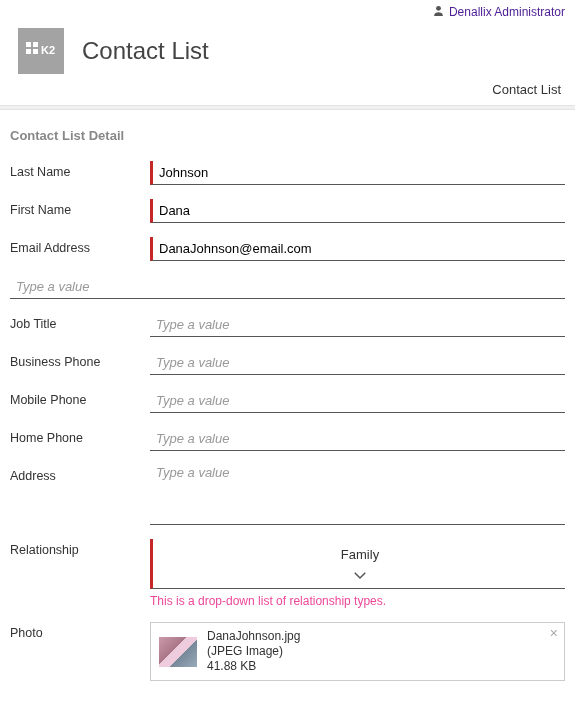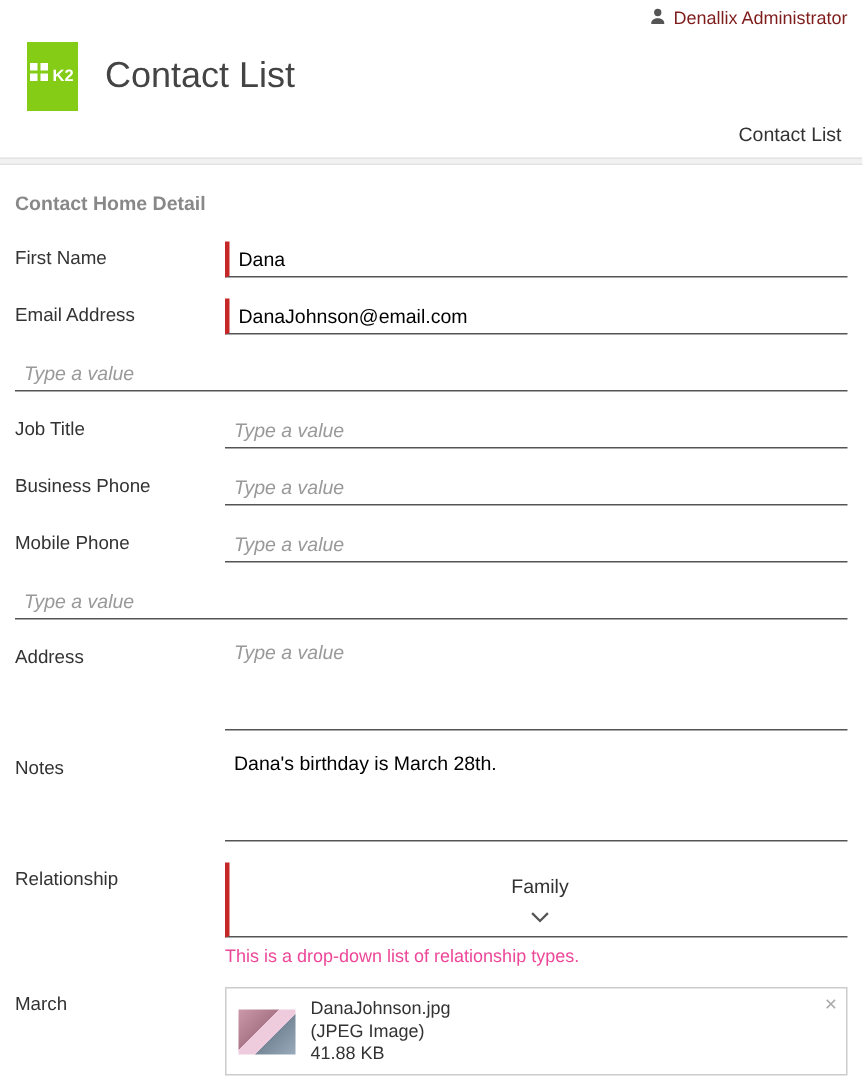"Denallix Administrator" .topbar { color: #7f1d1d -> #4c1d95 }
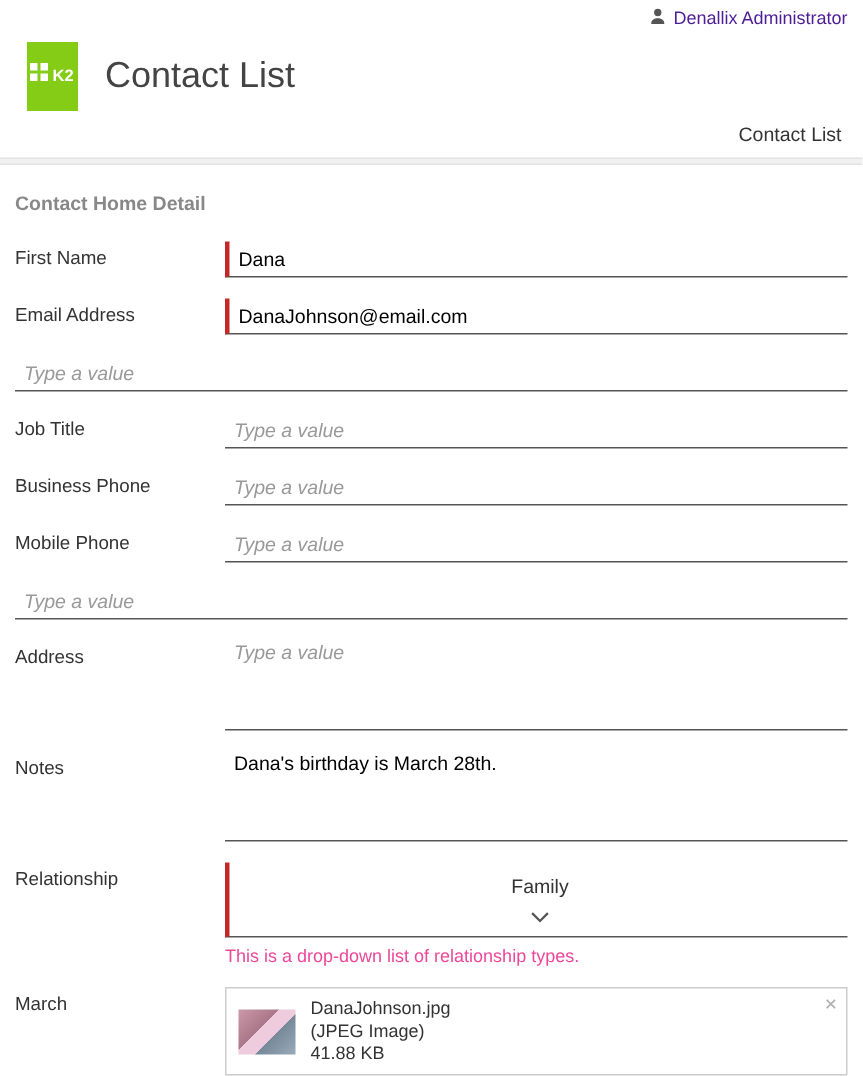"K2" .logo { background: #84cc16 -> #a3a3a3; width: 34px -> 46px }
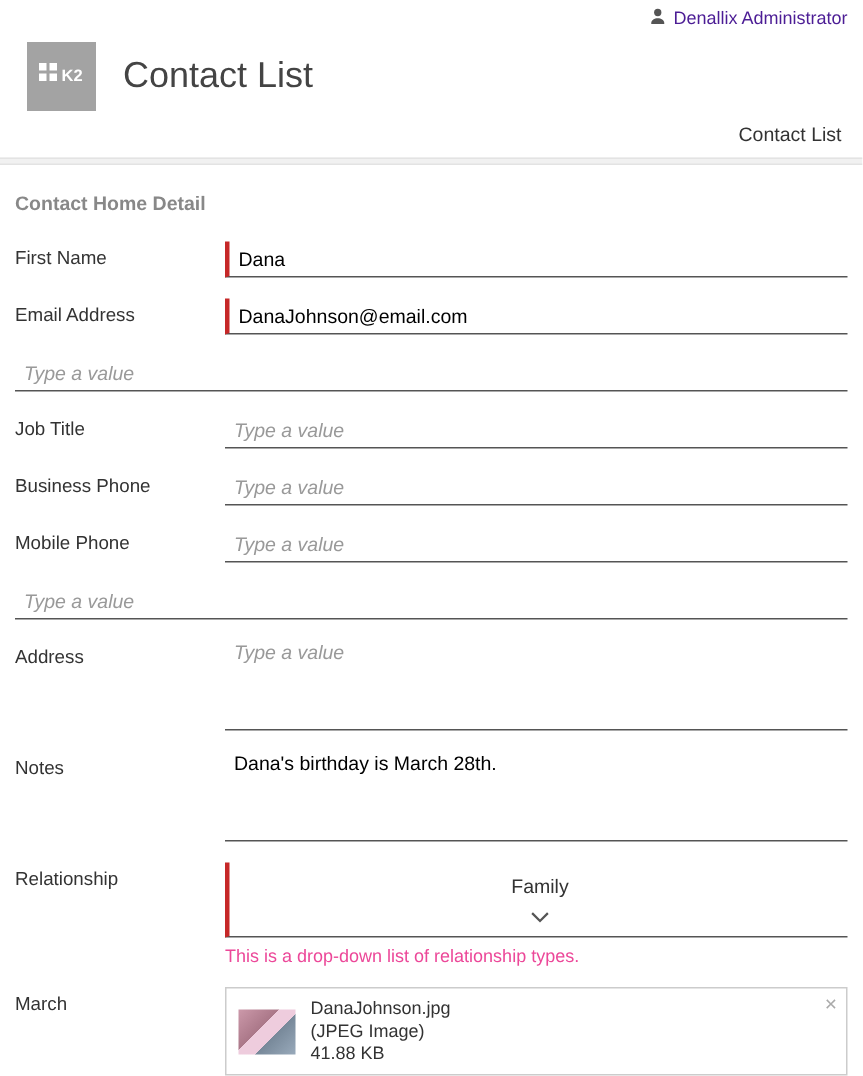"Contact Home Detail" div.section-title { text: Home -> List }
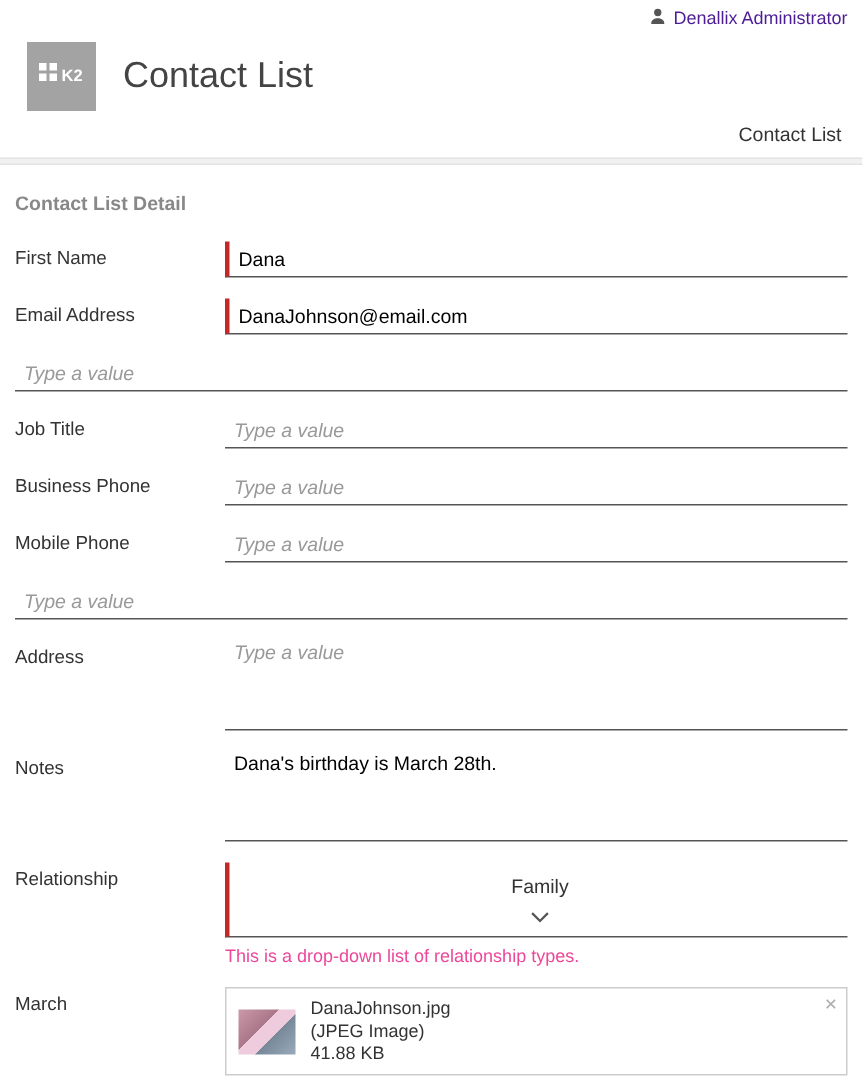"Last Name" div.row { html: none -> <div> <div>Last Name</div> <div> <input> </div> </div> }
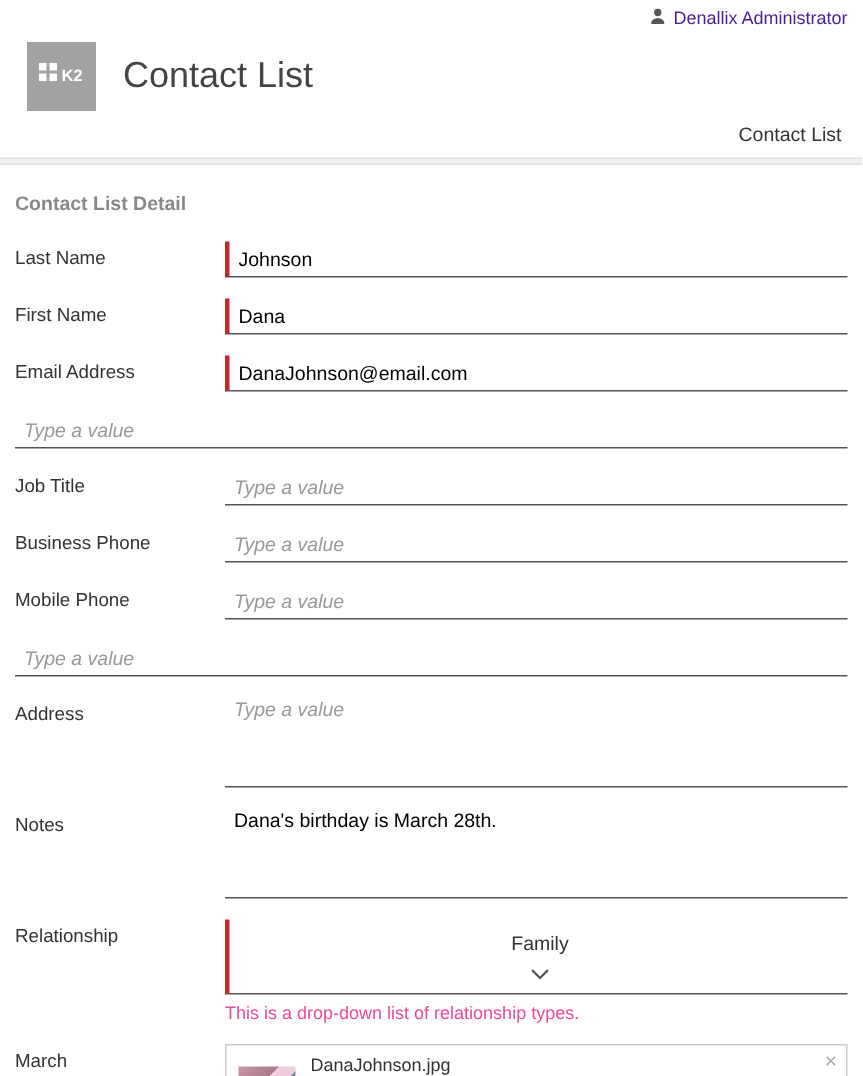"Home Phone" div.row-label { html: none -> <div>Home Phone</div> }
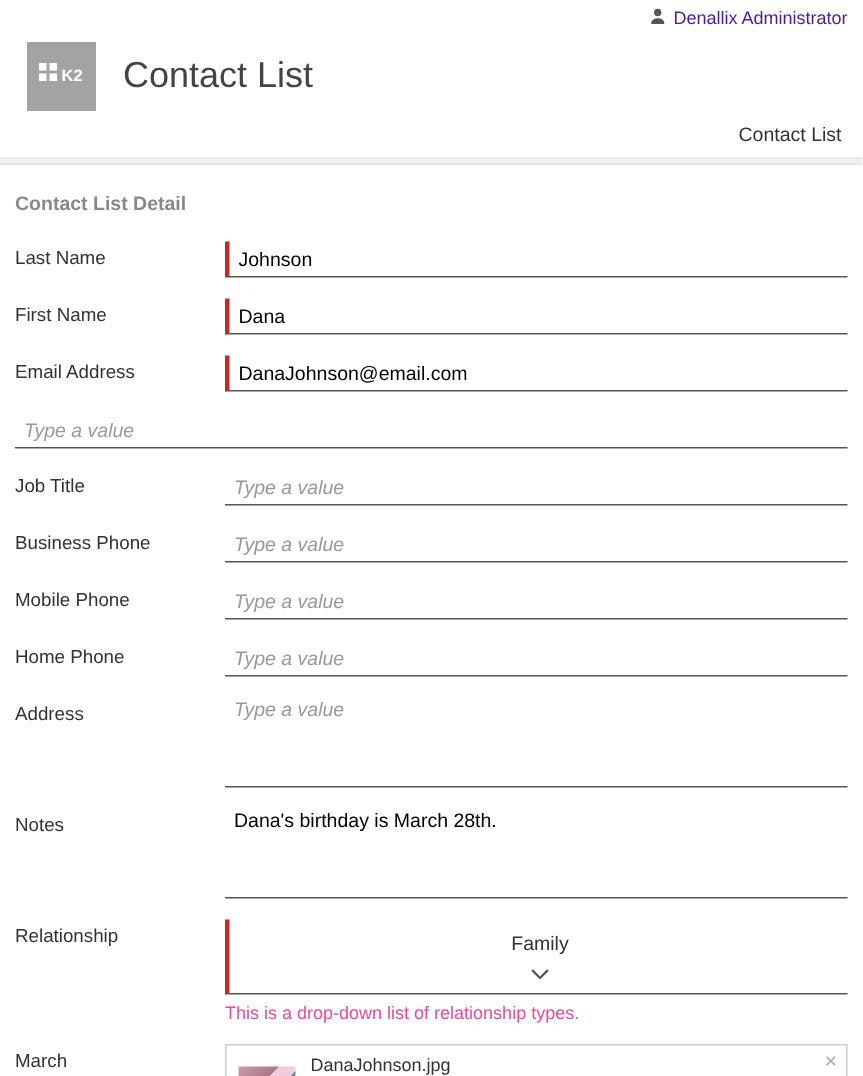"Notes" div.row { html: <div> <div>Notes</div> <div> <textarea>Dana's birthday is March 28th.</textarea> </div> </div> -> none }
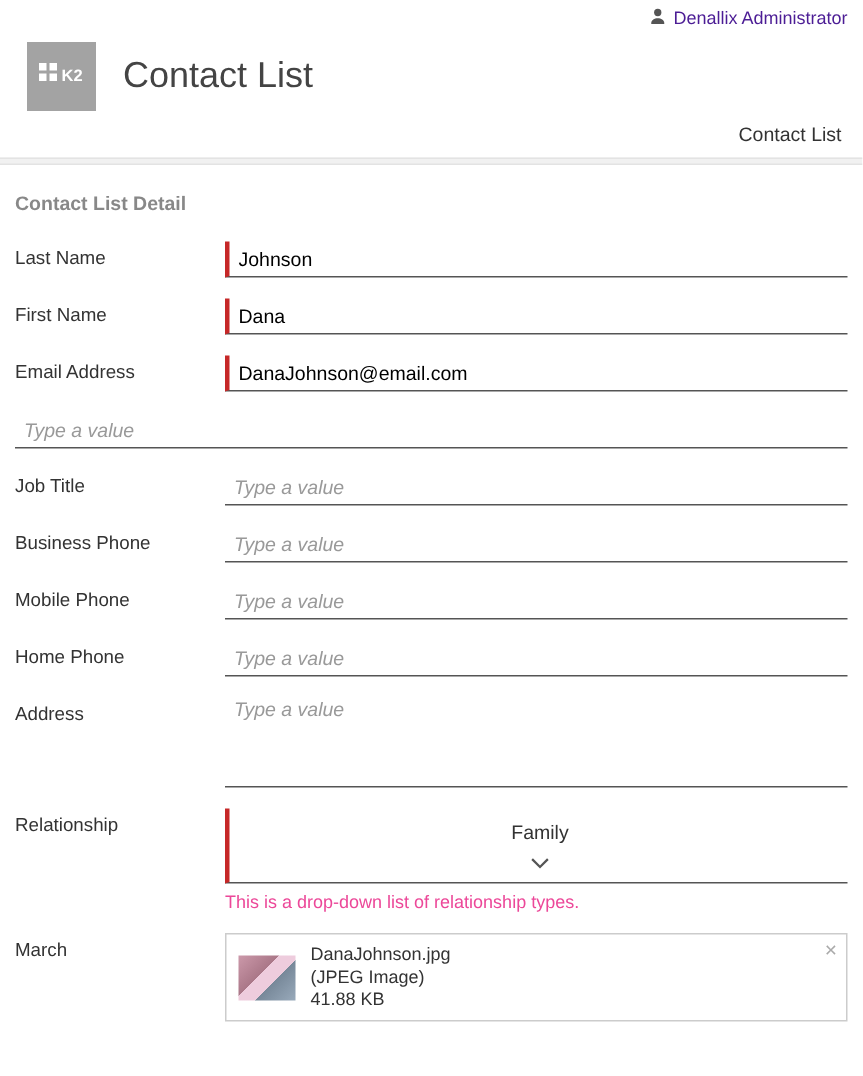"March" div.row-label { text: March -> Photo }
